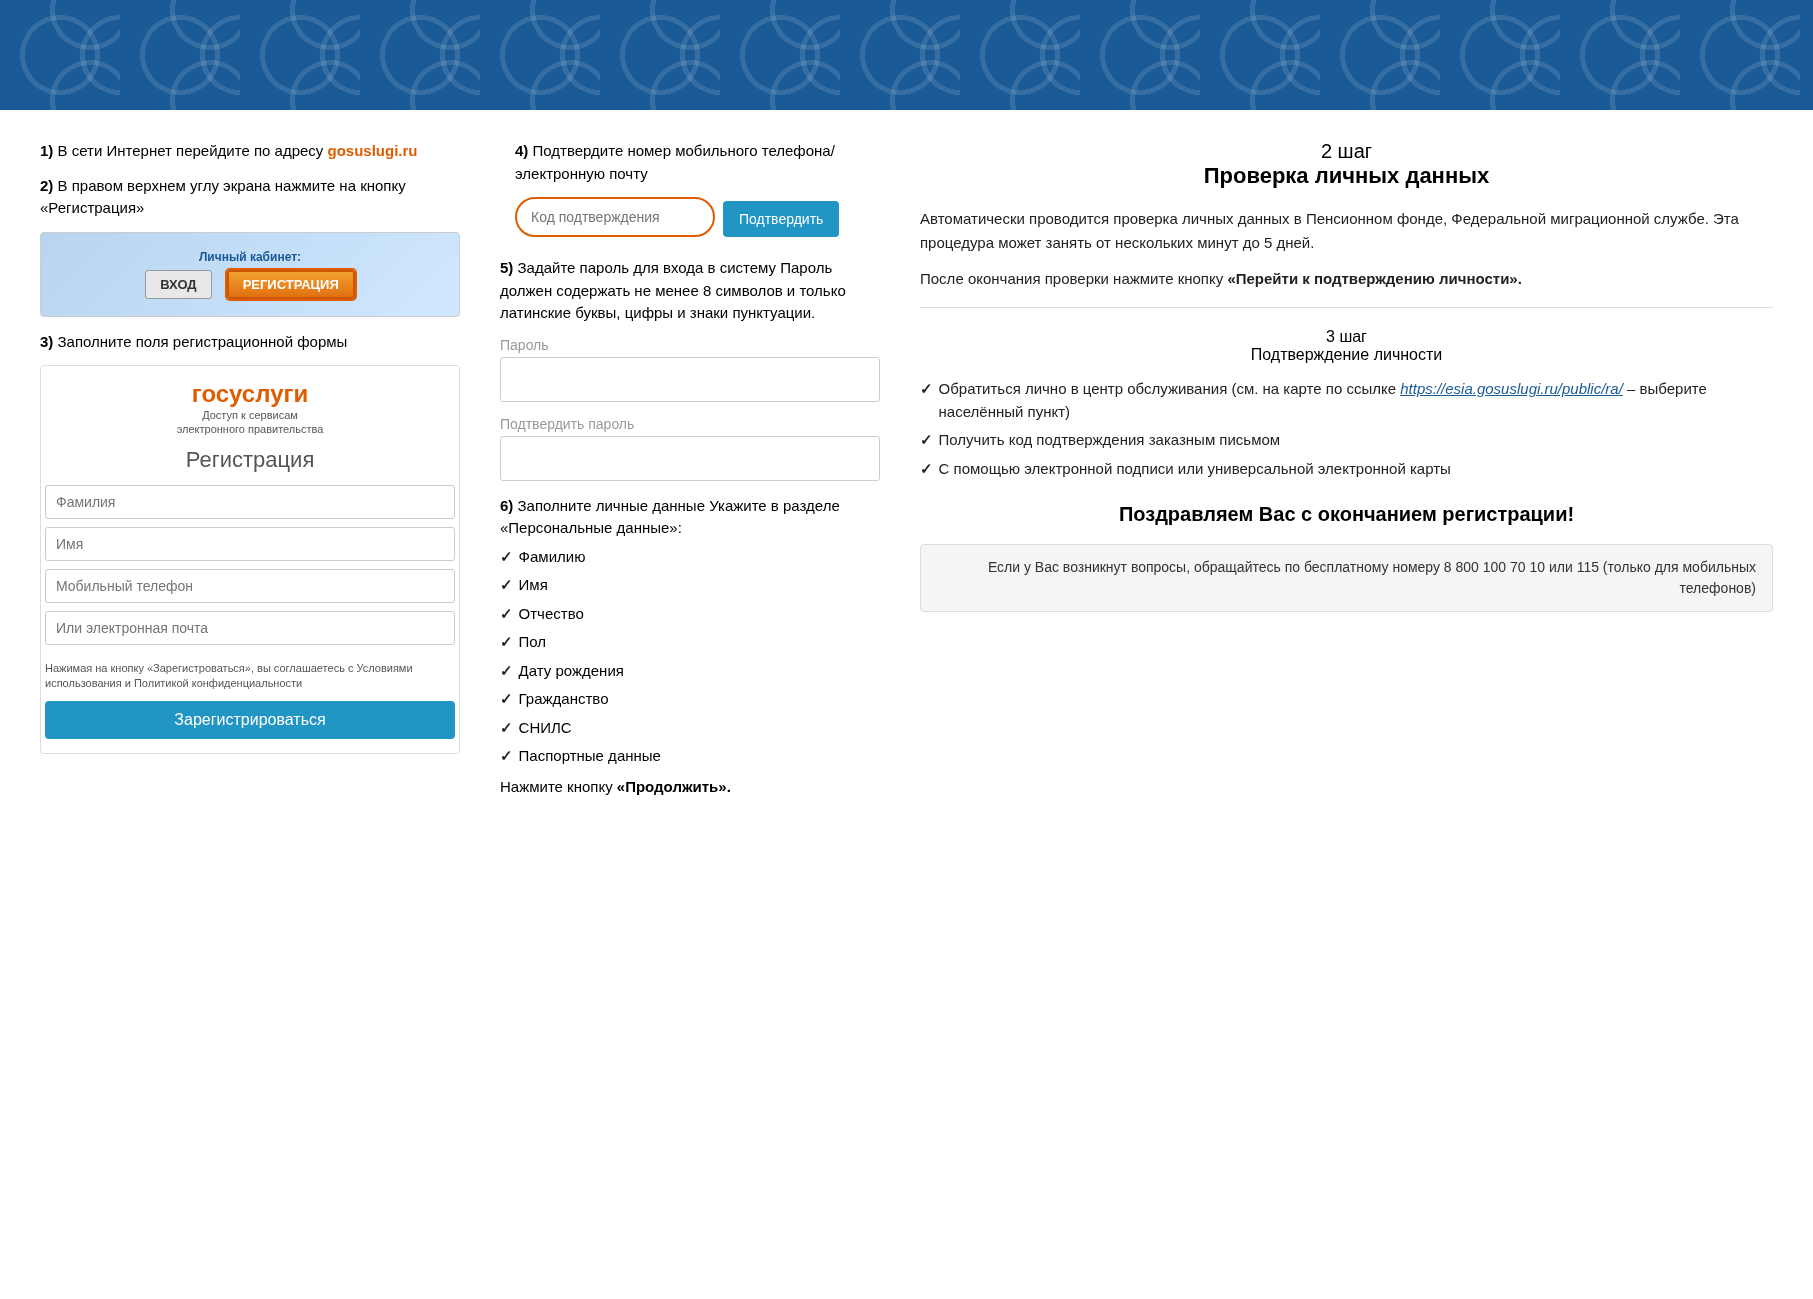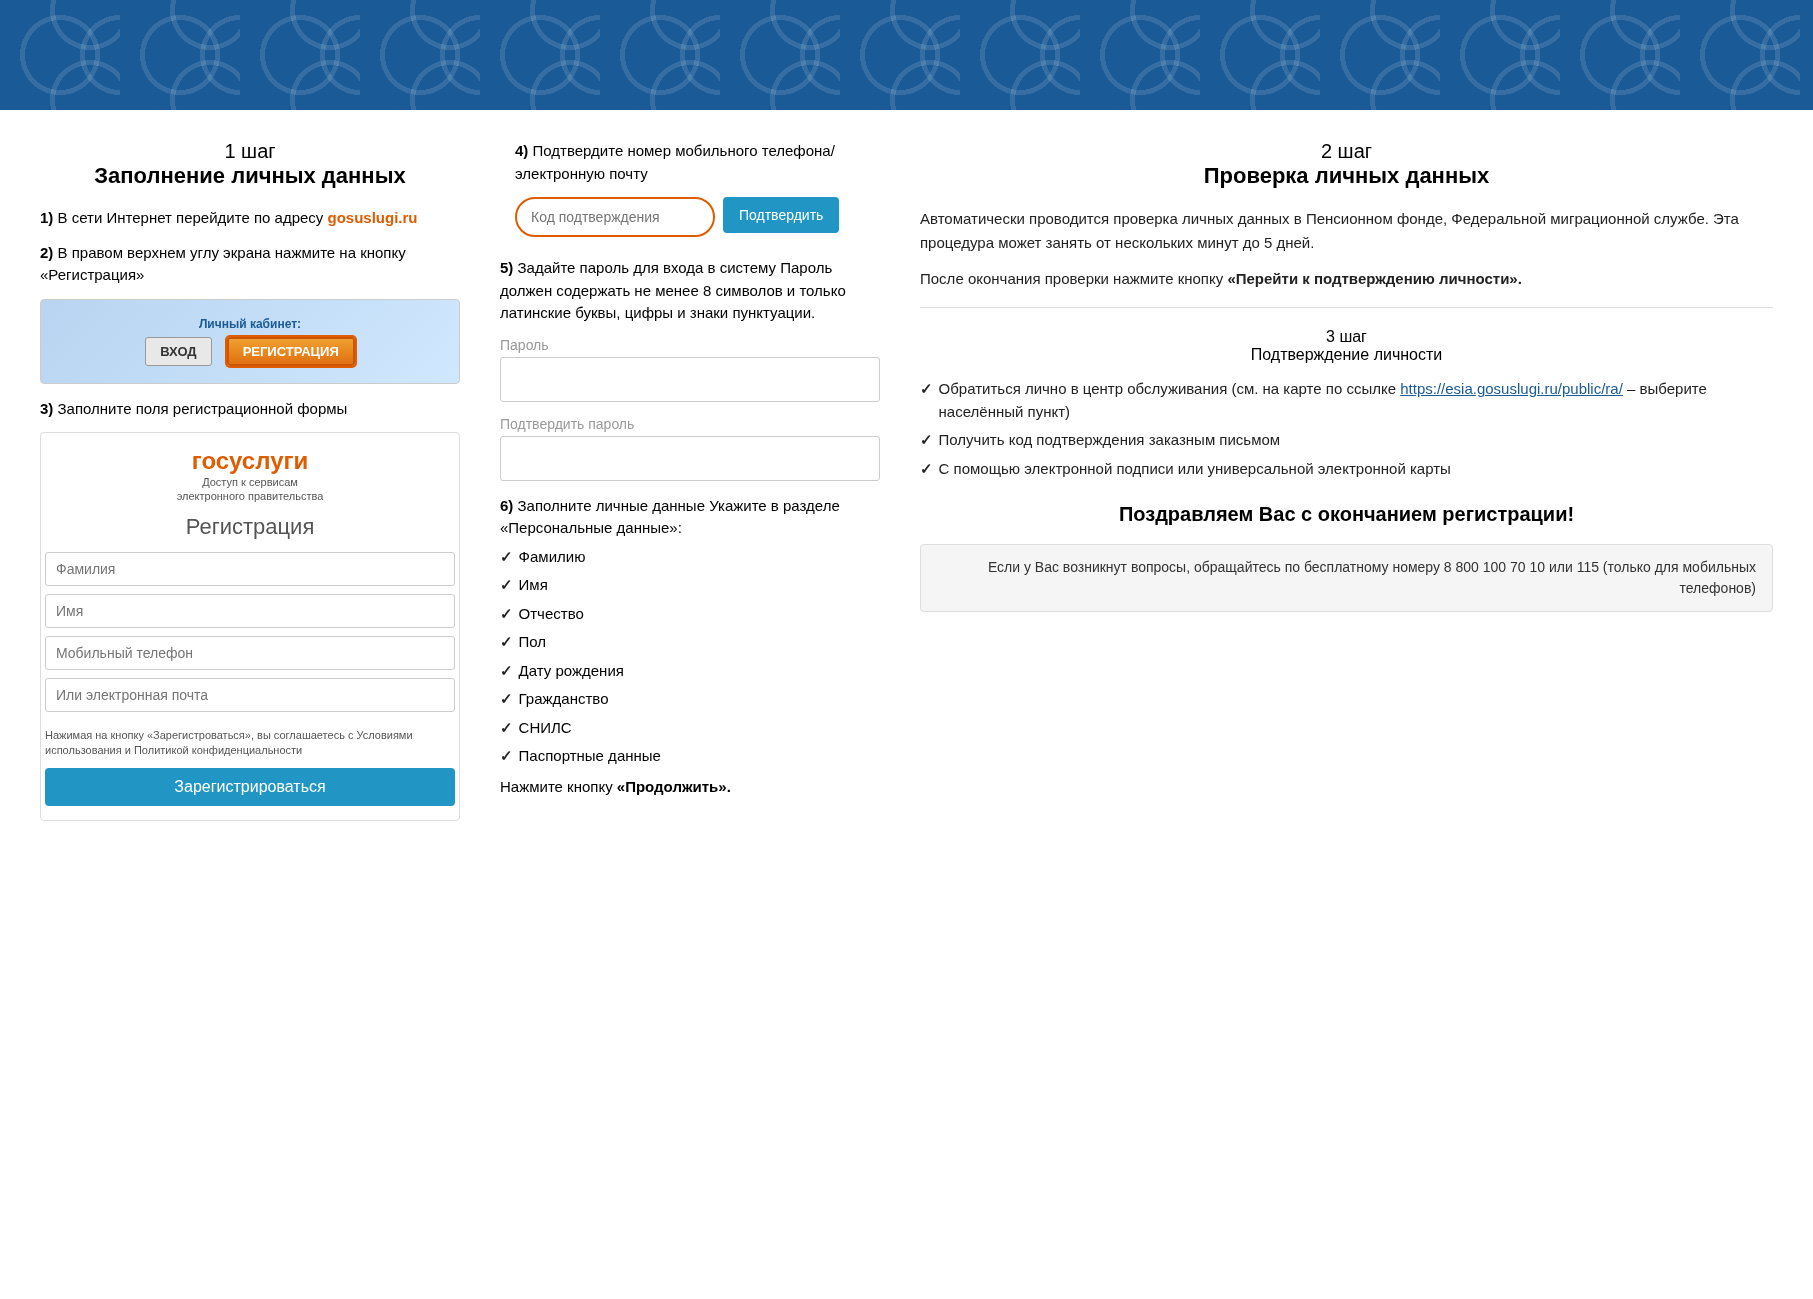"1 шаг" div.step-heading { html: <div> <span>1 шаг</span> <span>Заполнение личных данных</span> </div> -> none }
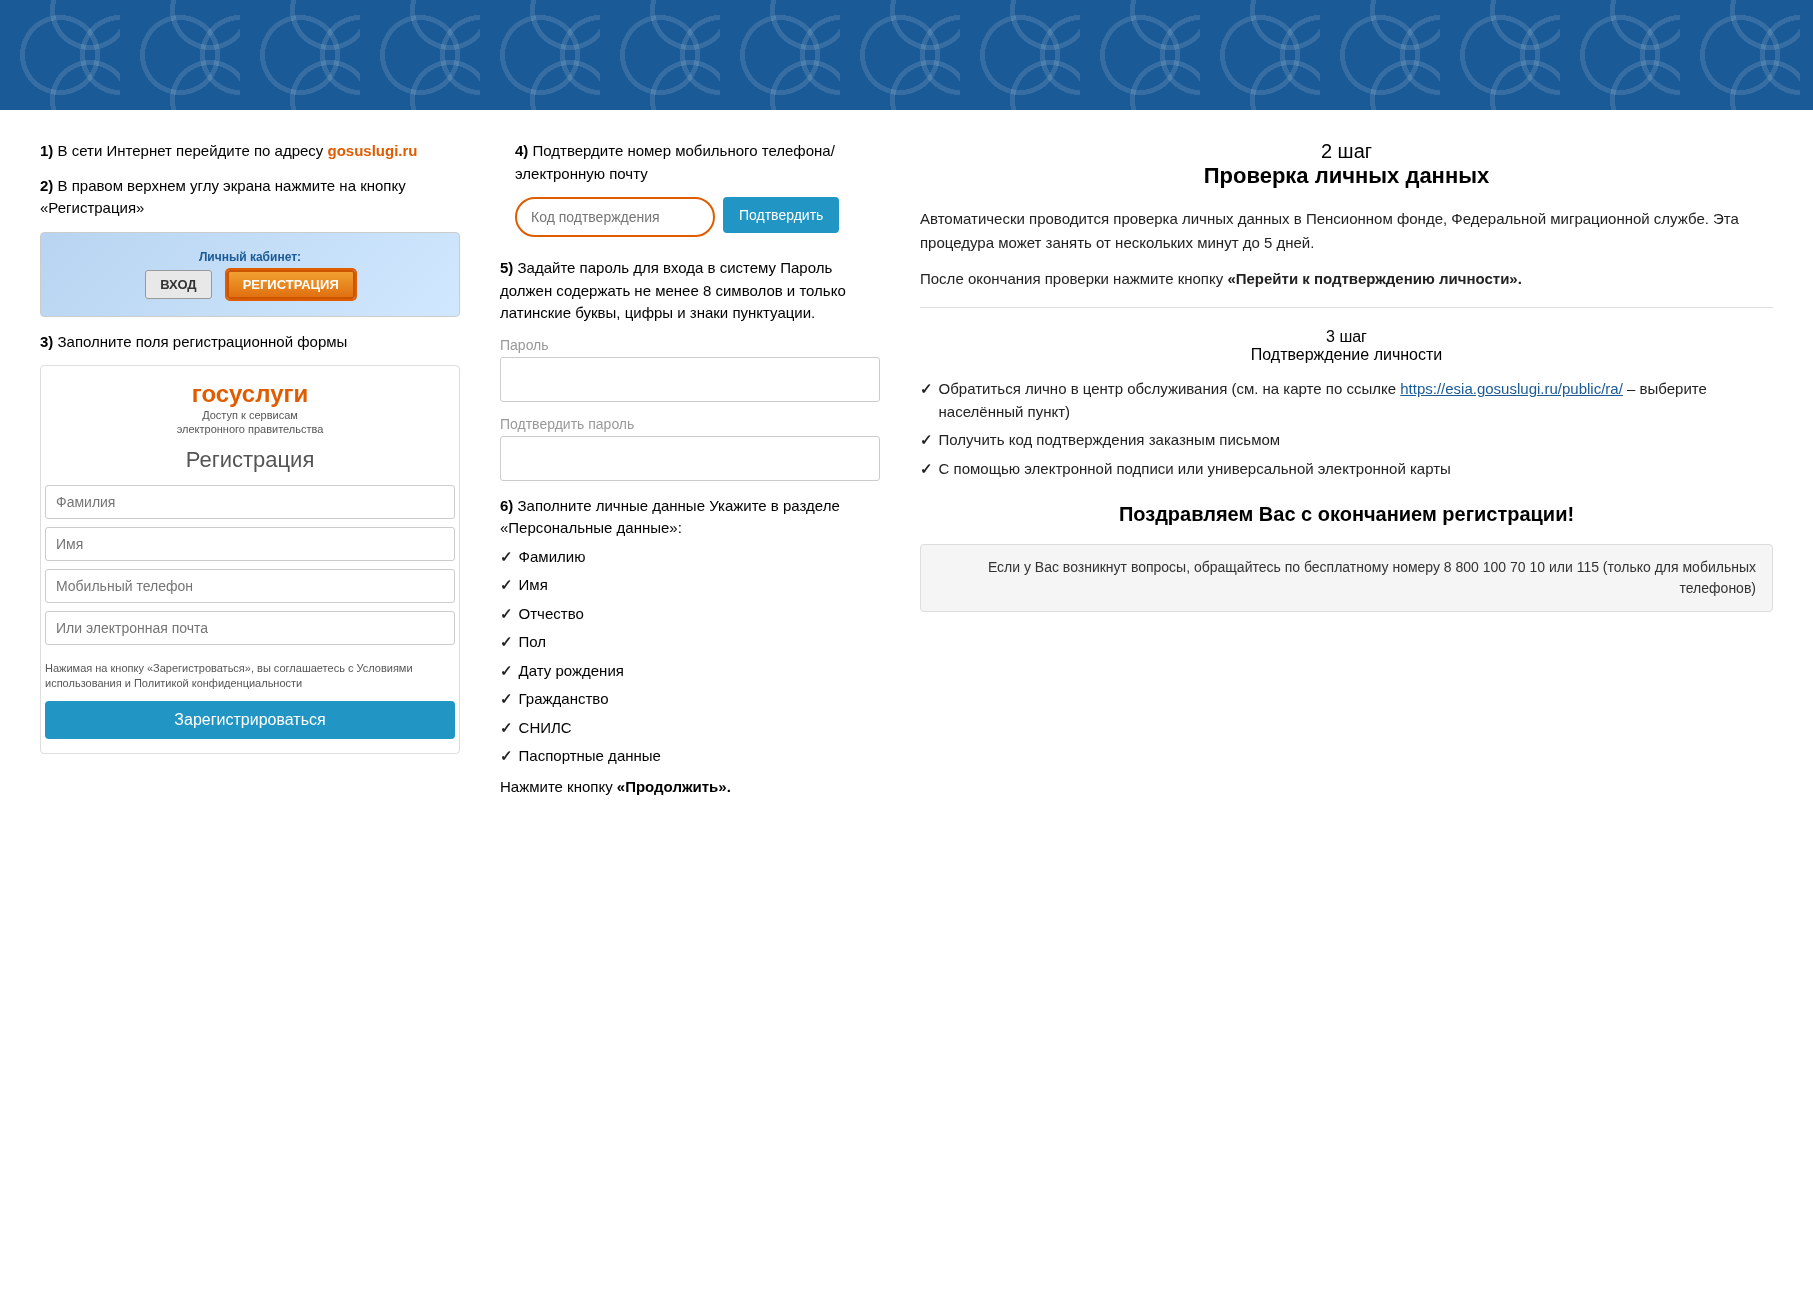"Код подтверждения" .confirm-field-row { align-items: flex-start -> flex-end }
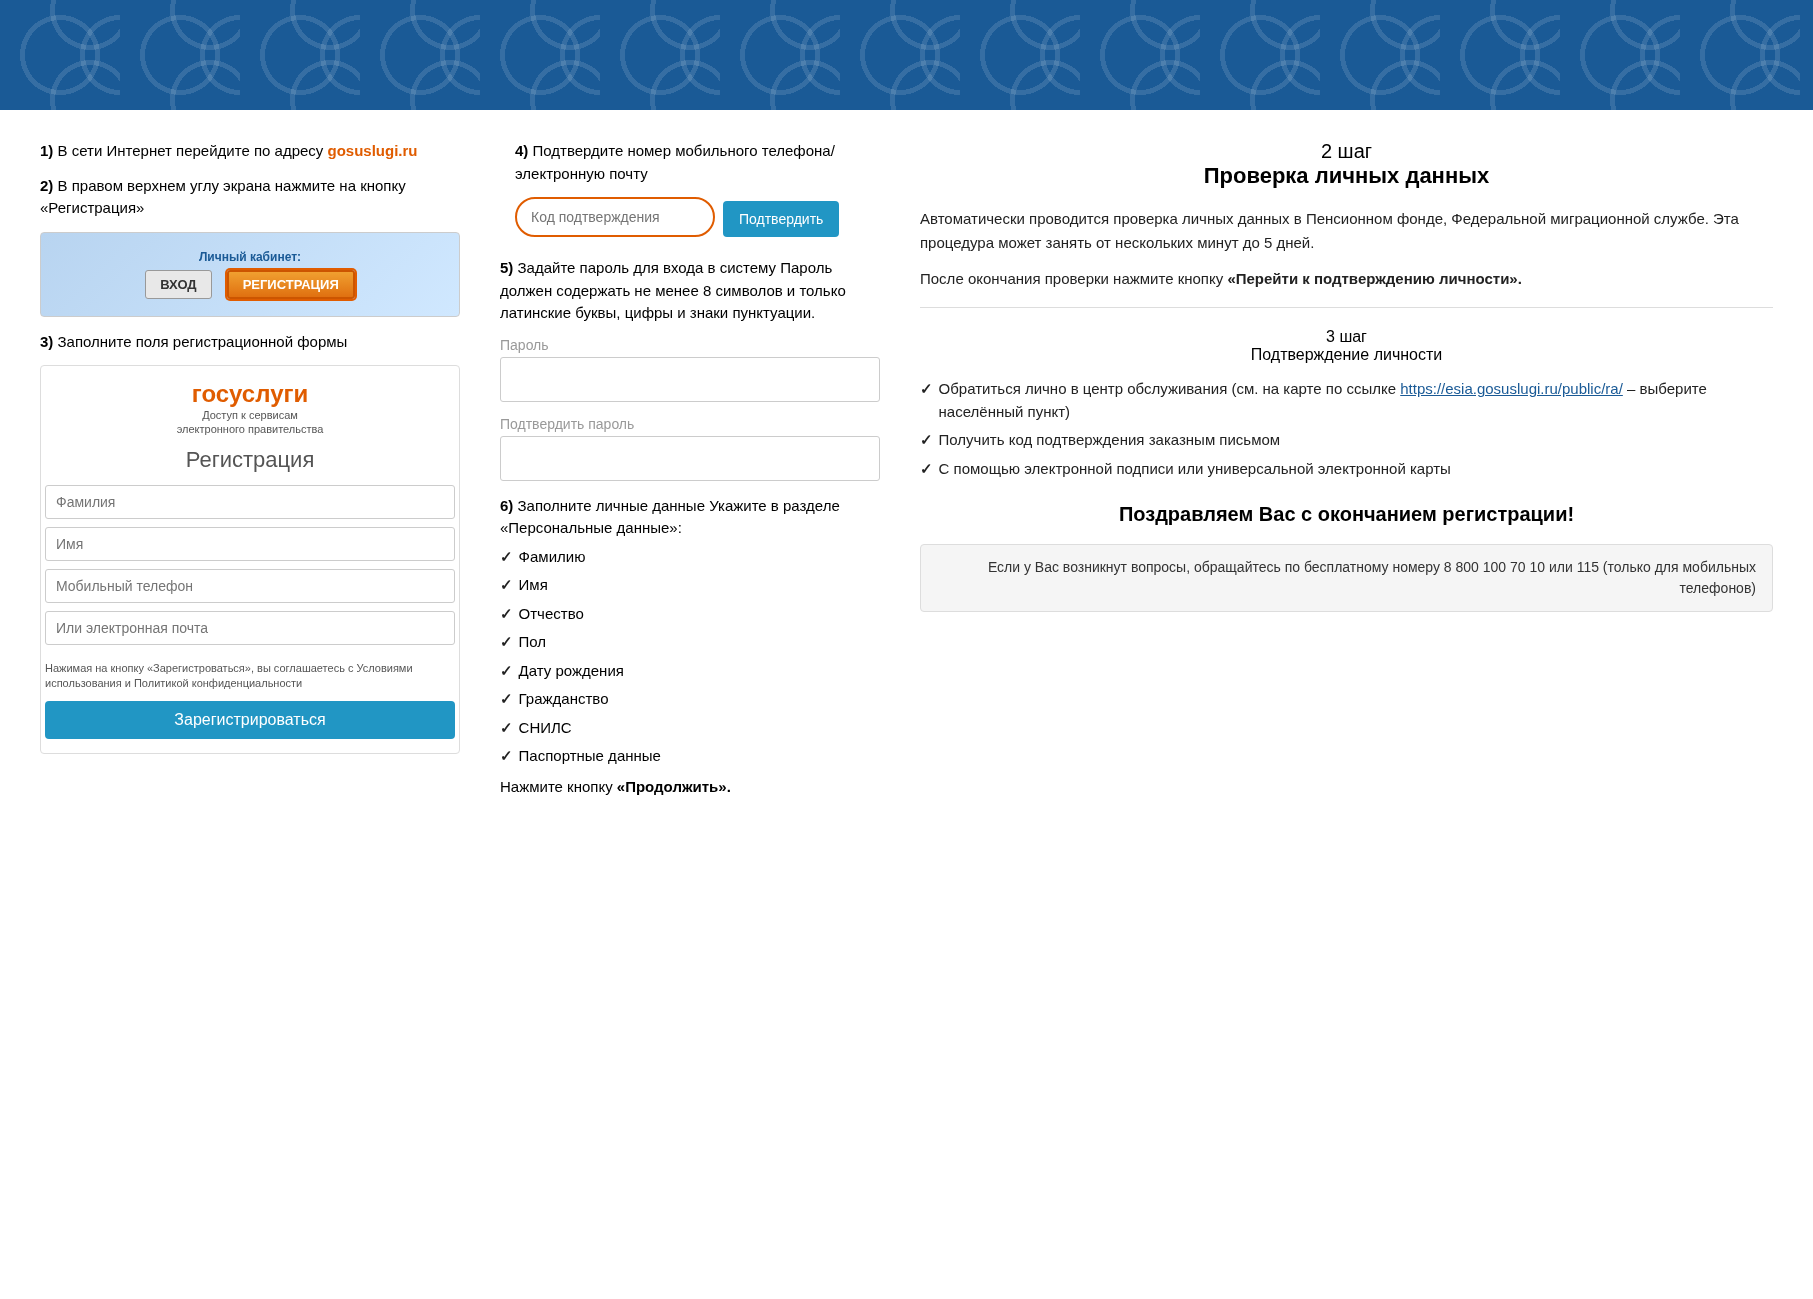"https://esia.gosuslugi.ru/public/ra/" .link-blue-href { font-style: none -> italic }
